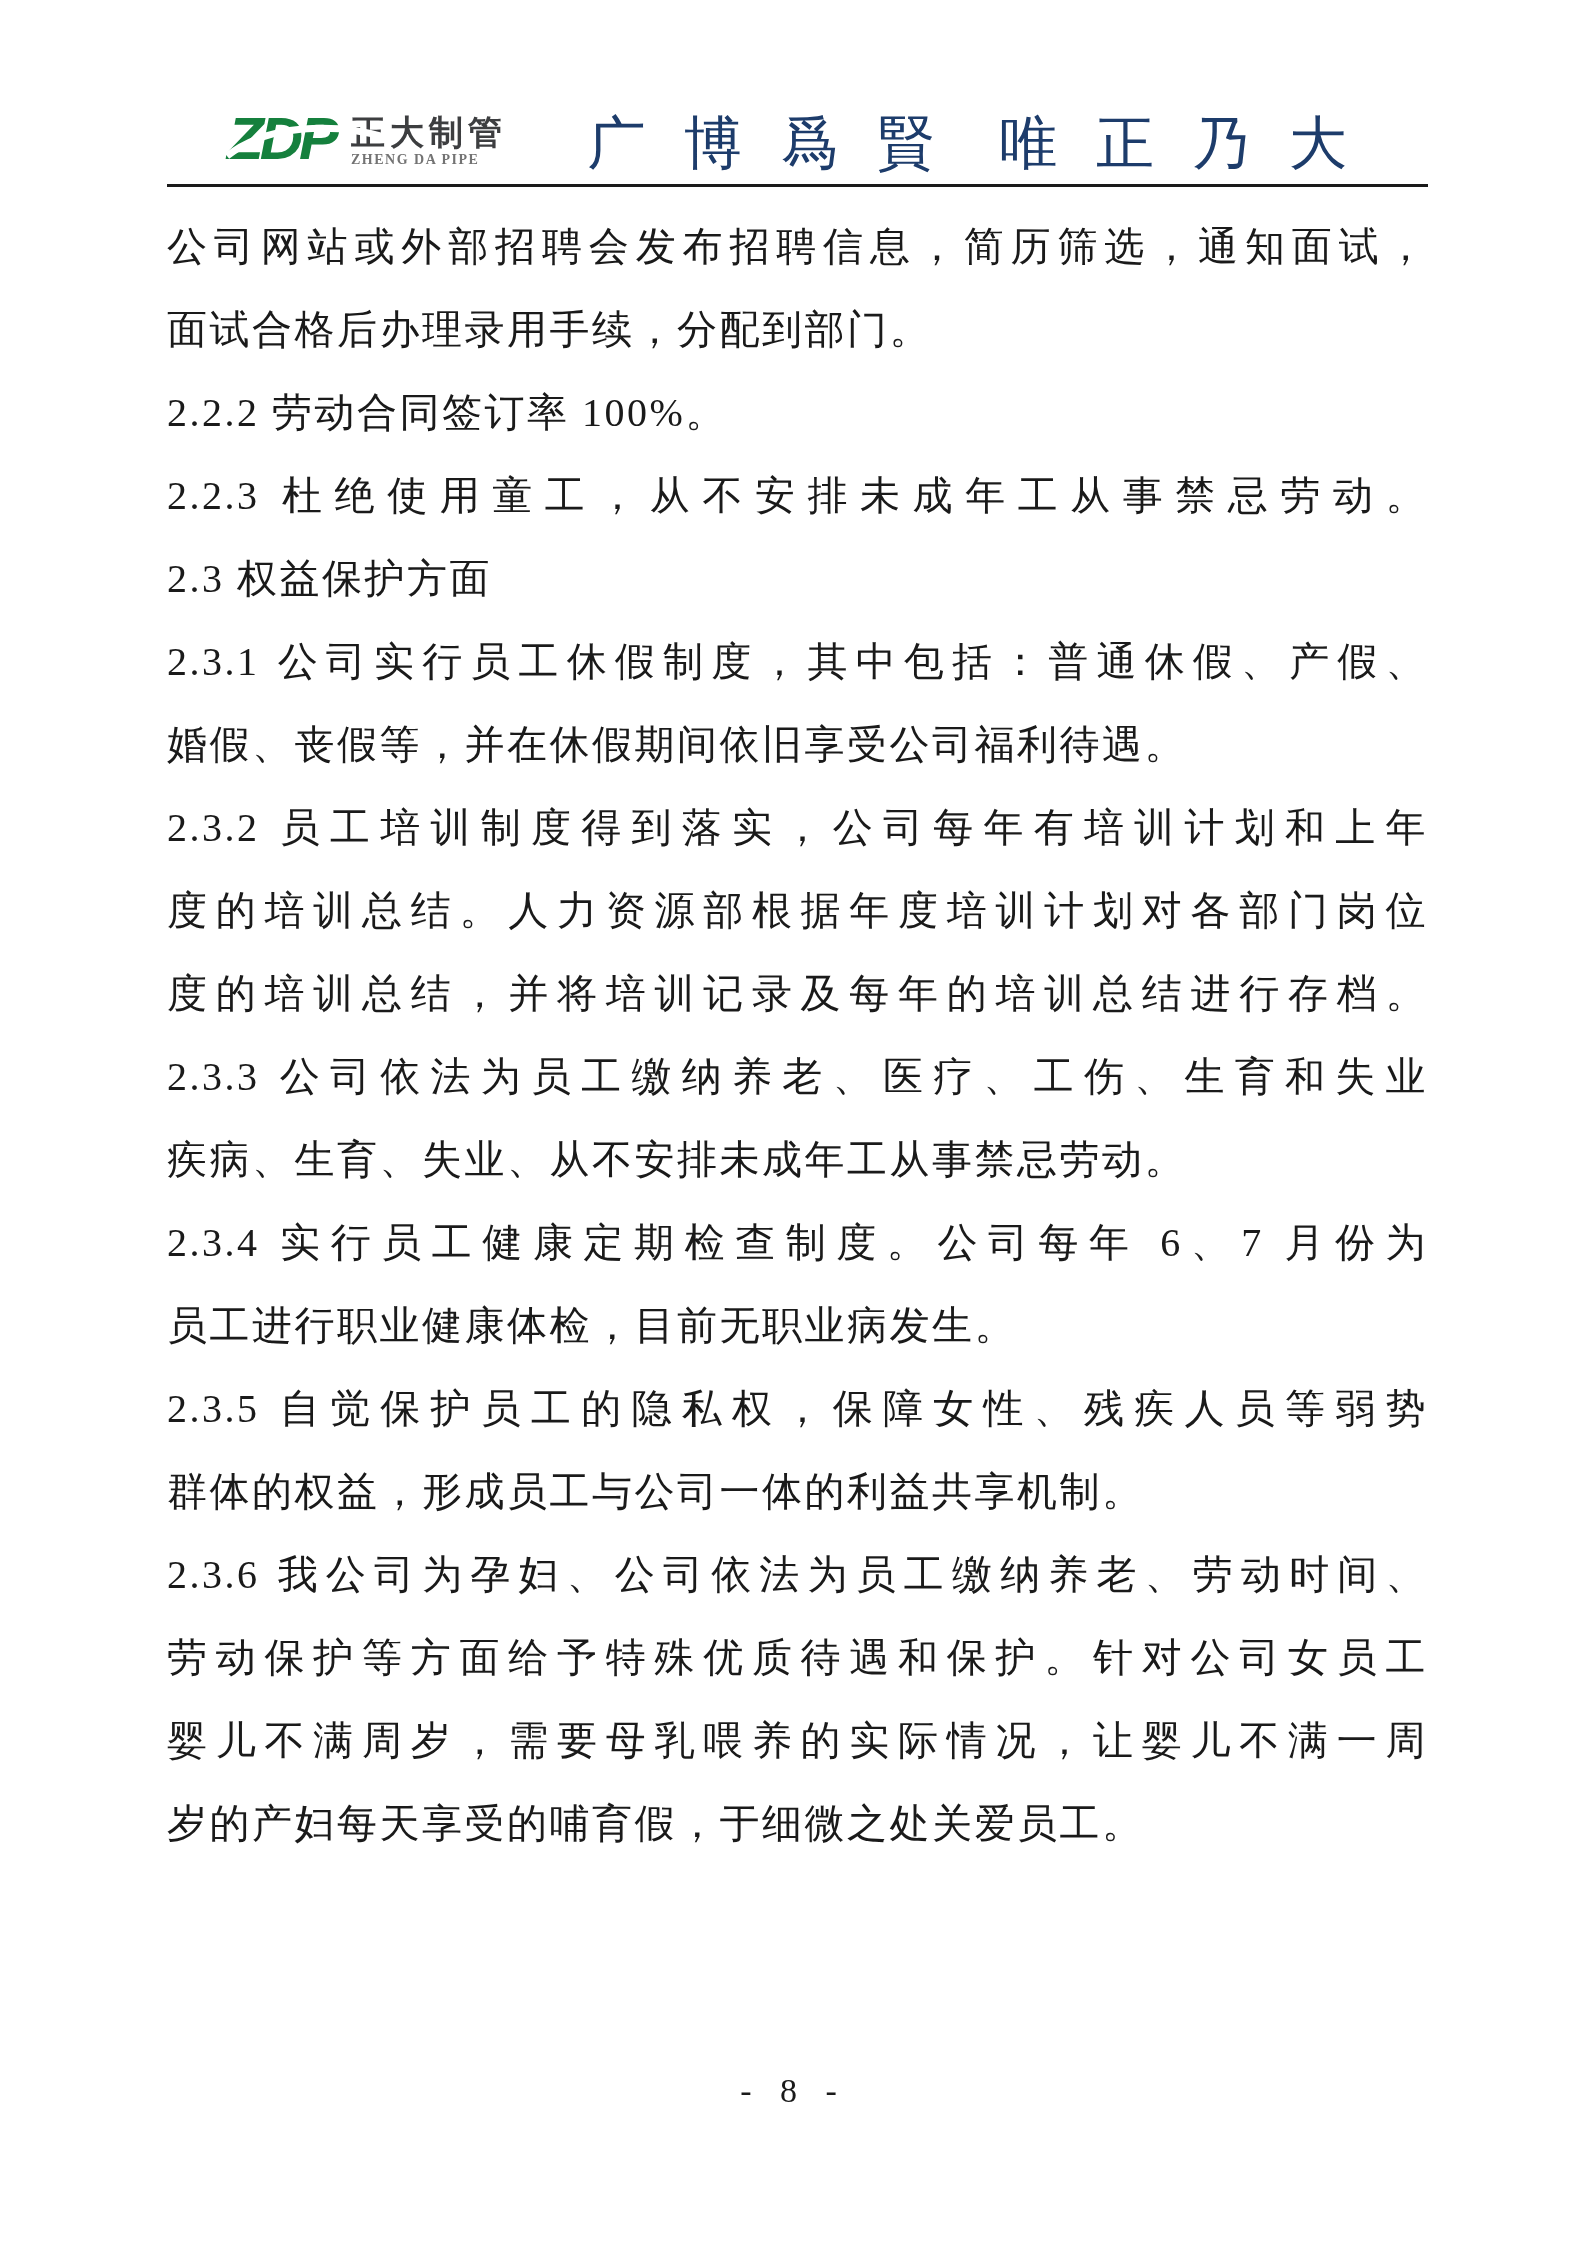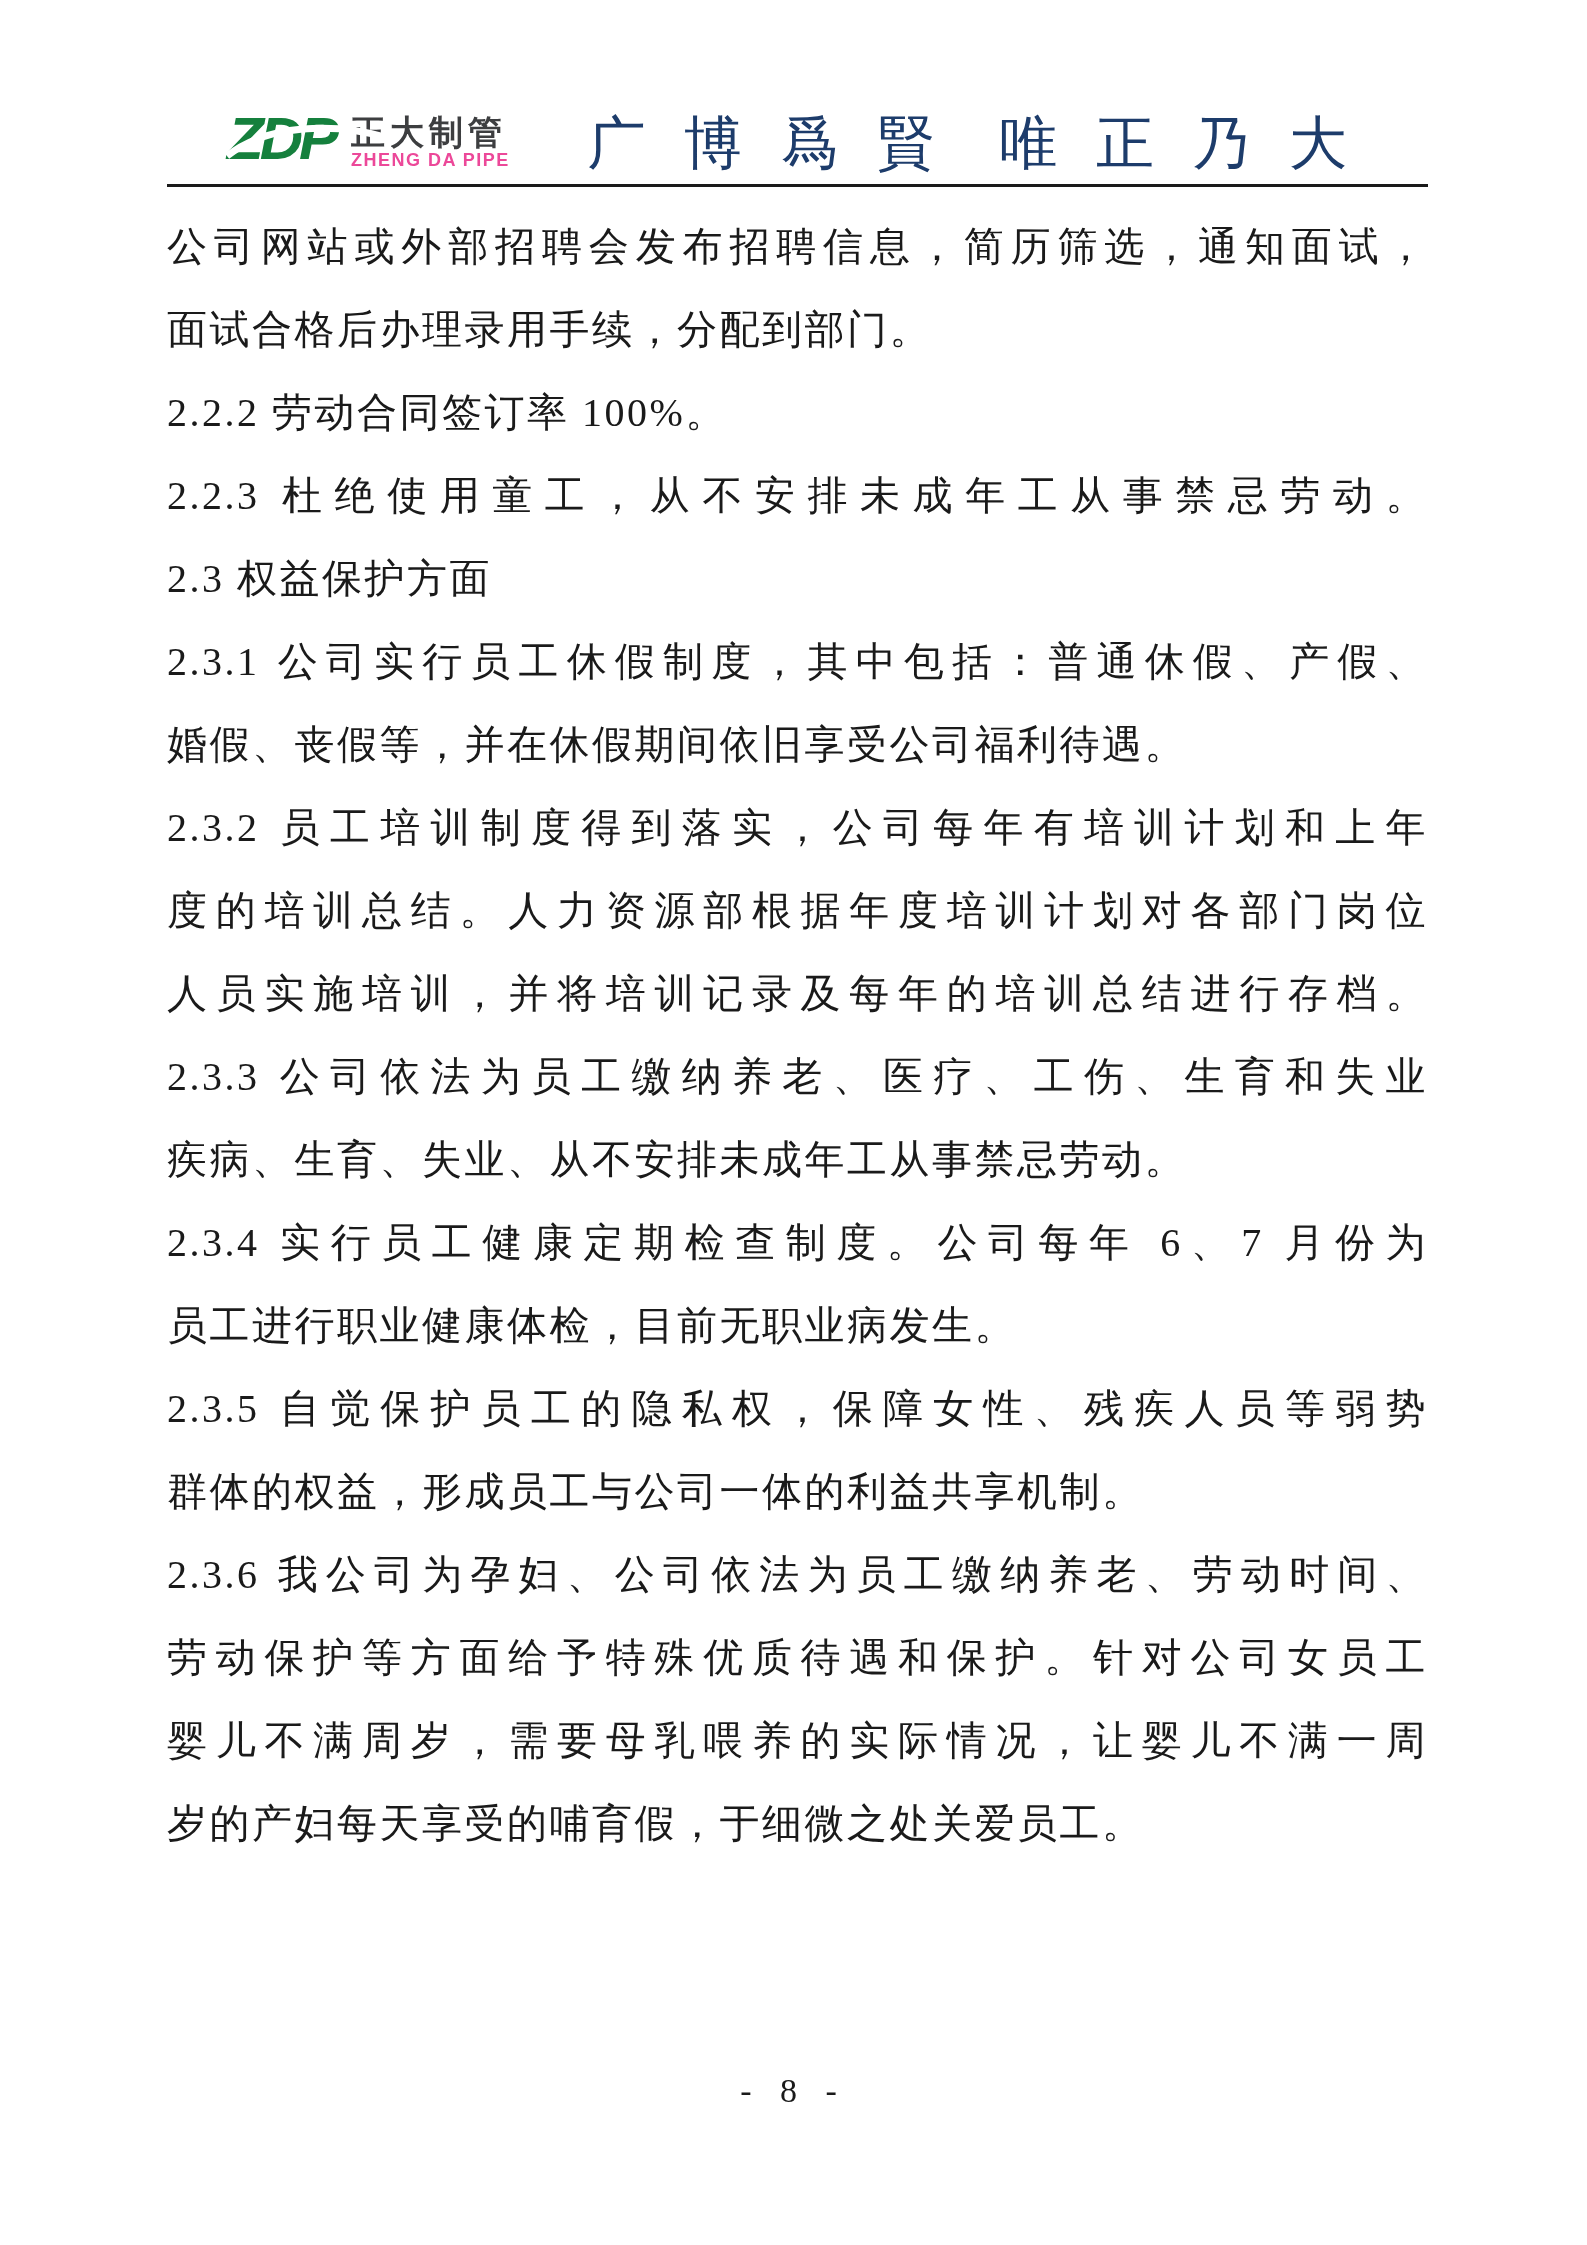"ZHENG DA PIPE" .logo-en { color: #ec4899 -> #737373; font-family: Liberation Sans, sans-serif -> Liberation Serif, serif; font-size: 18px -> 14px }
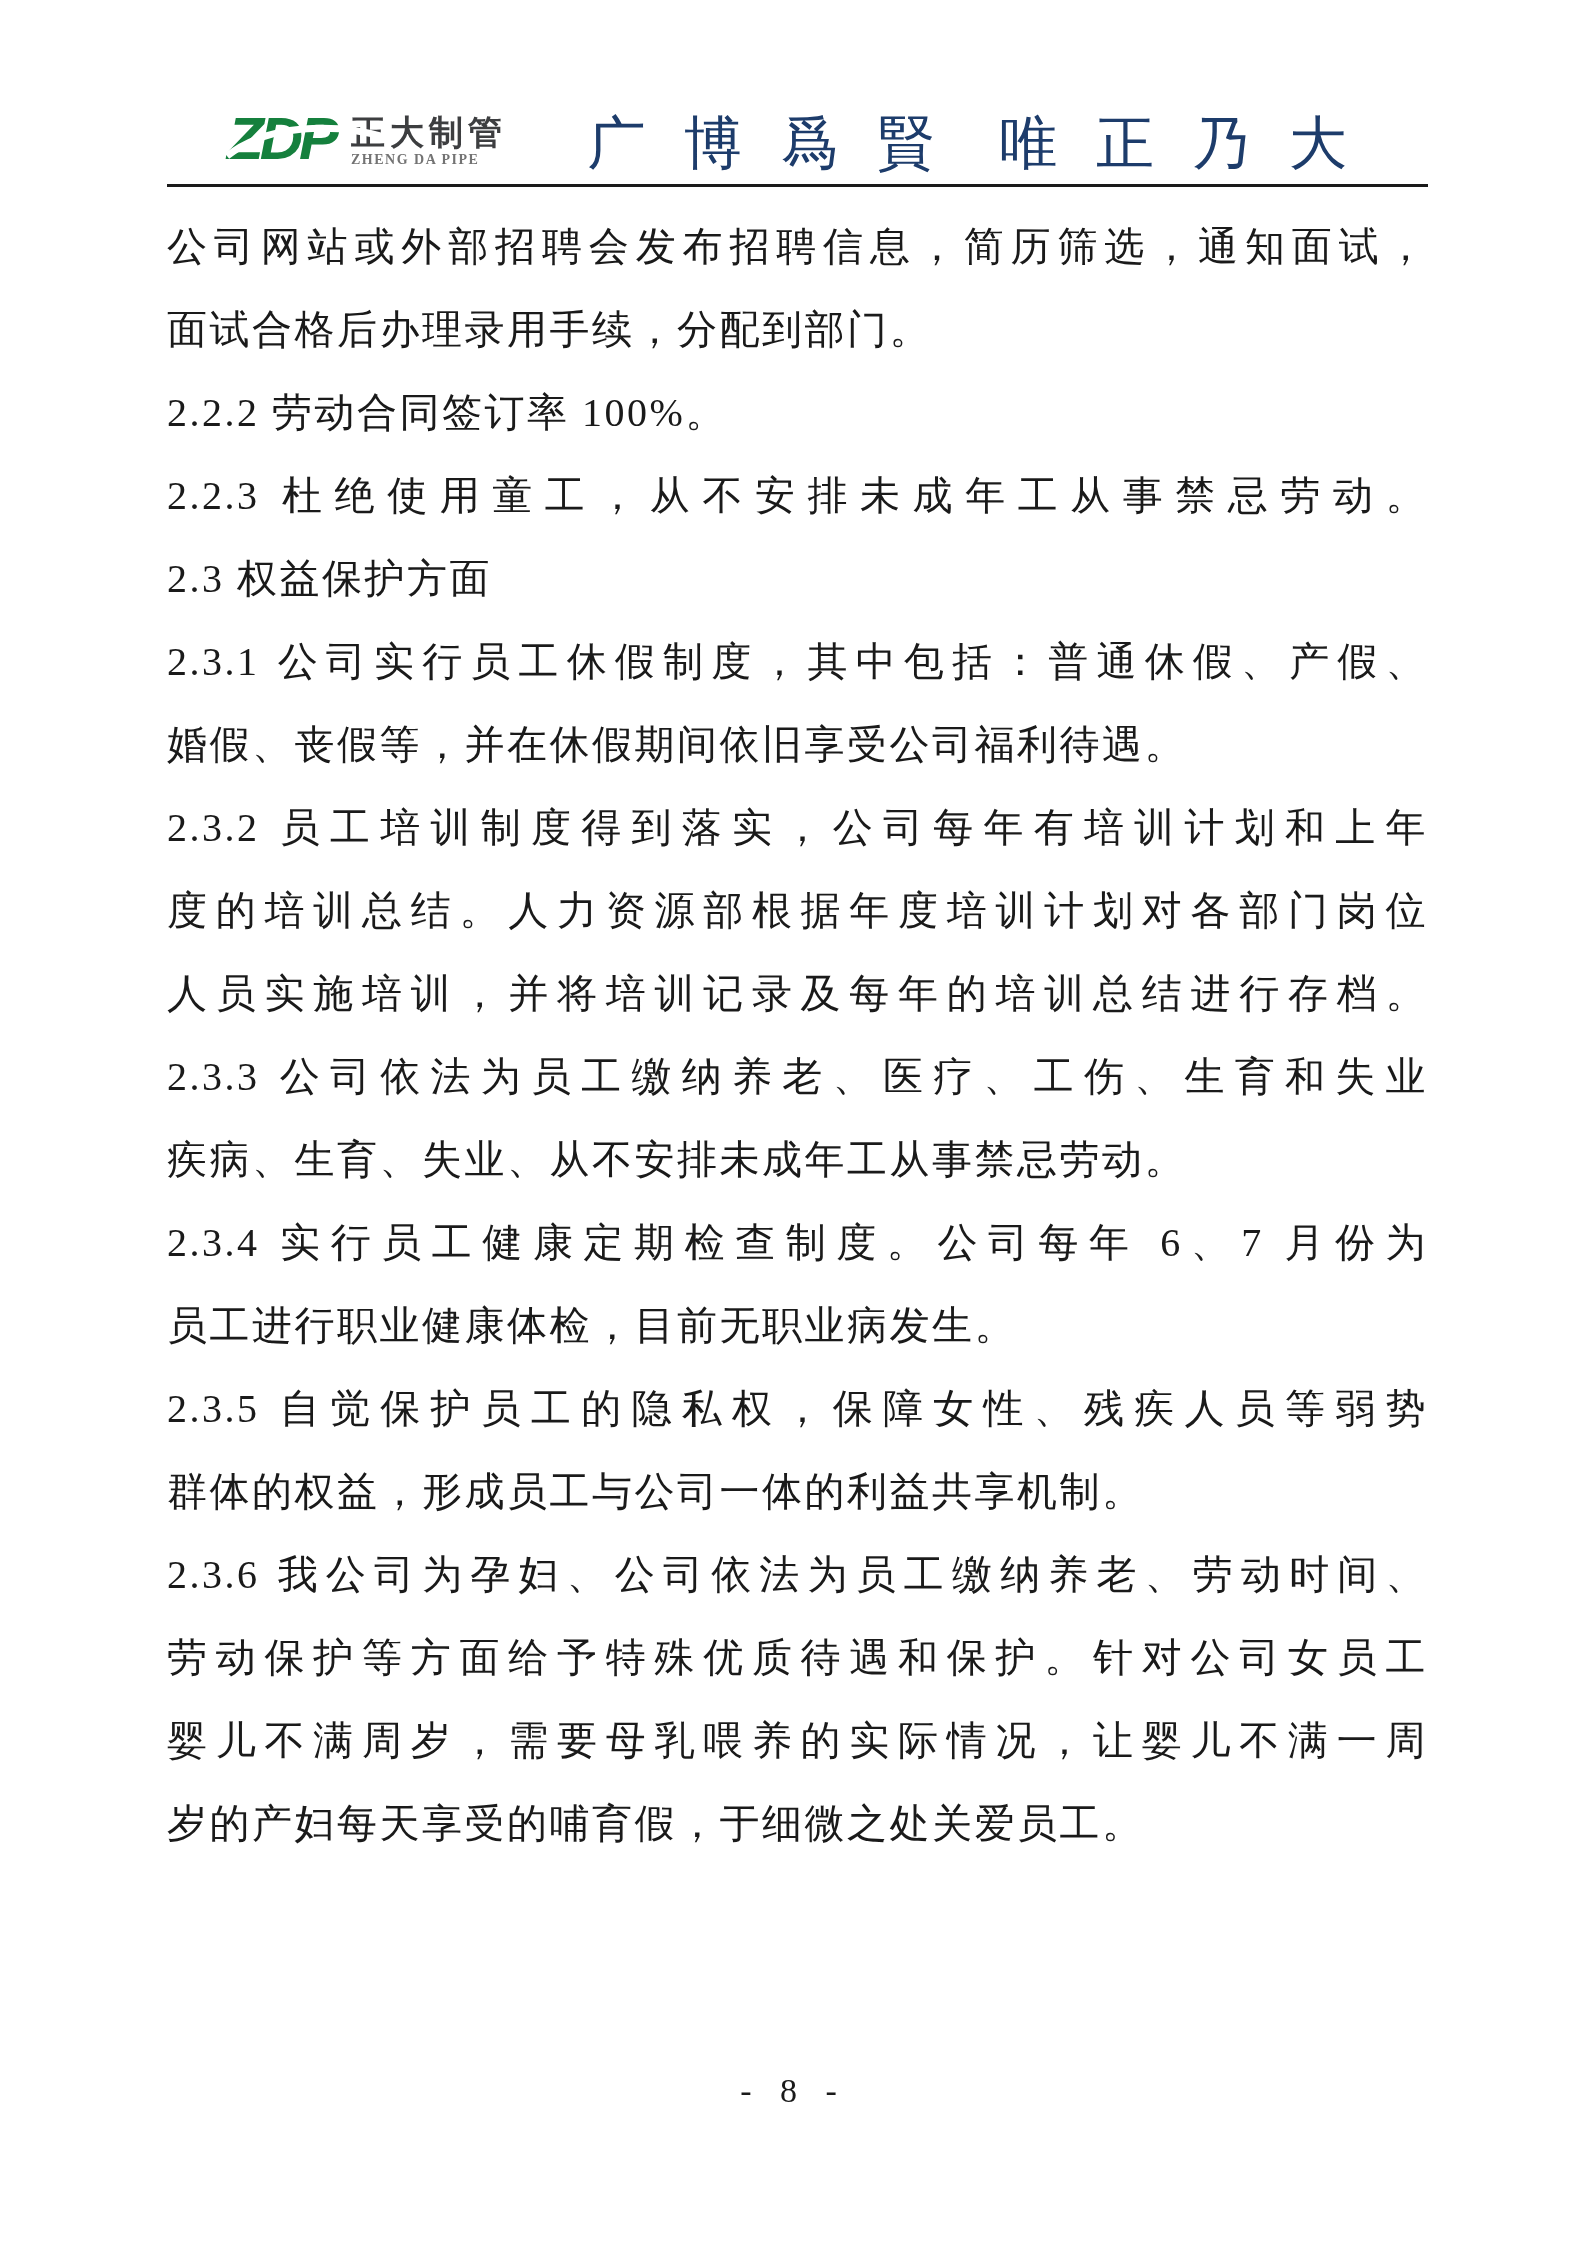"人员实施培训，并将培训记录及每年的培训总结进行存档。" div.body-line { text: 人员实施培训 -> 度的培训总结 }
